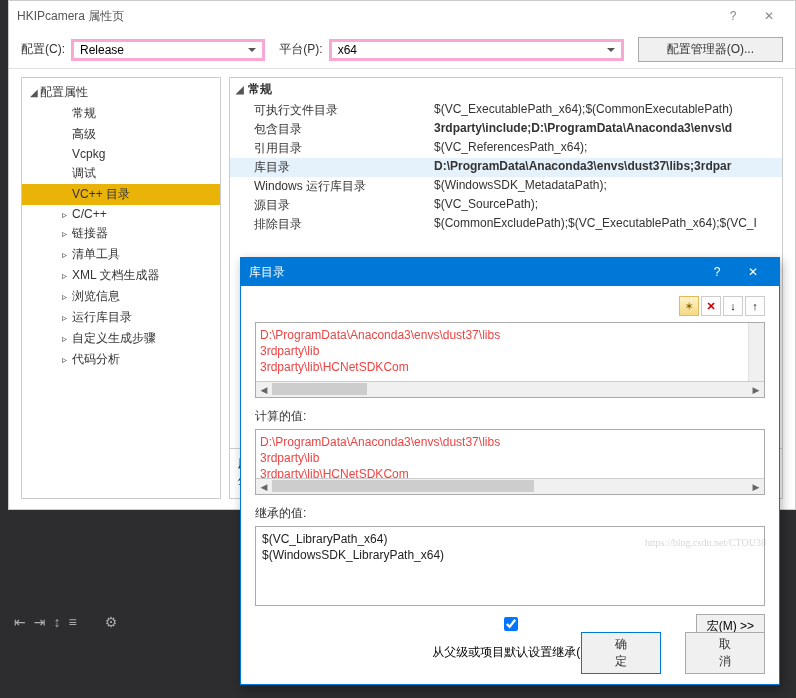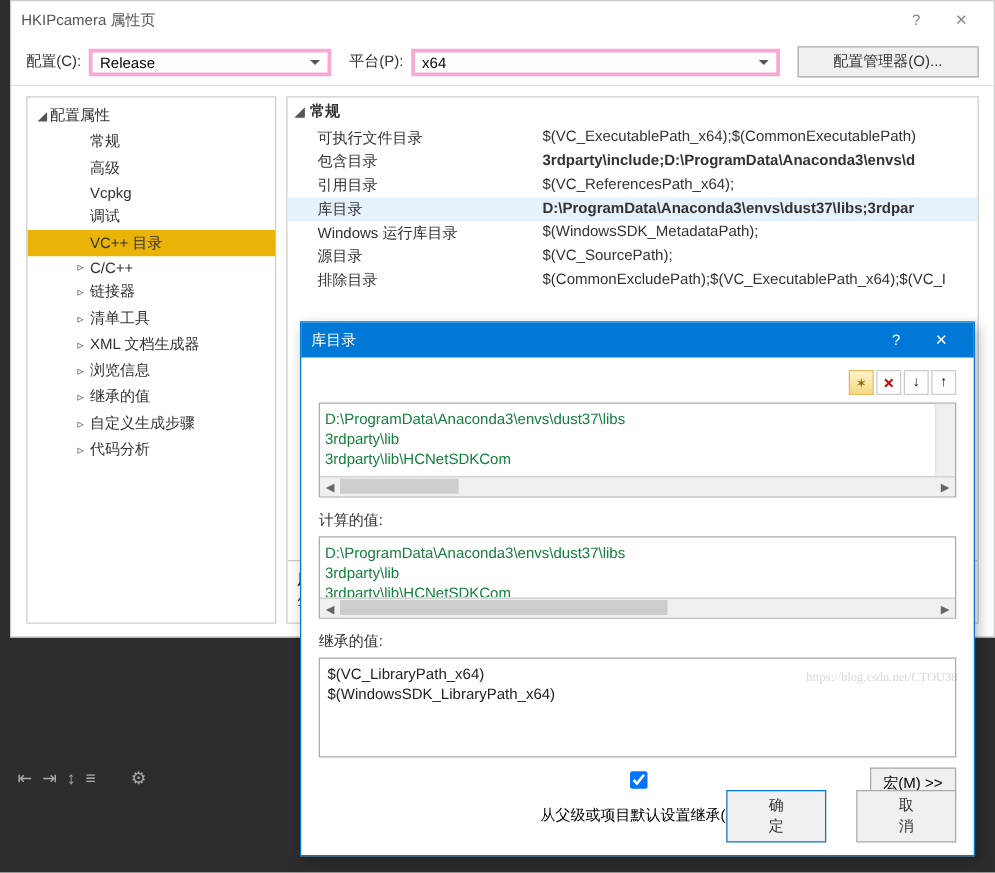"继承的值" span { text: 继承的值 -> 运行库目录 }
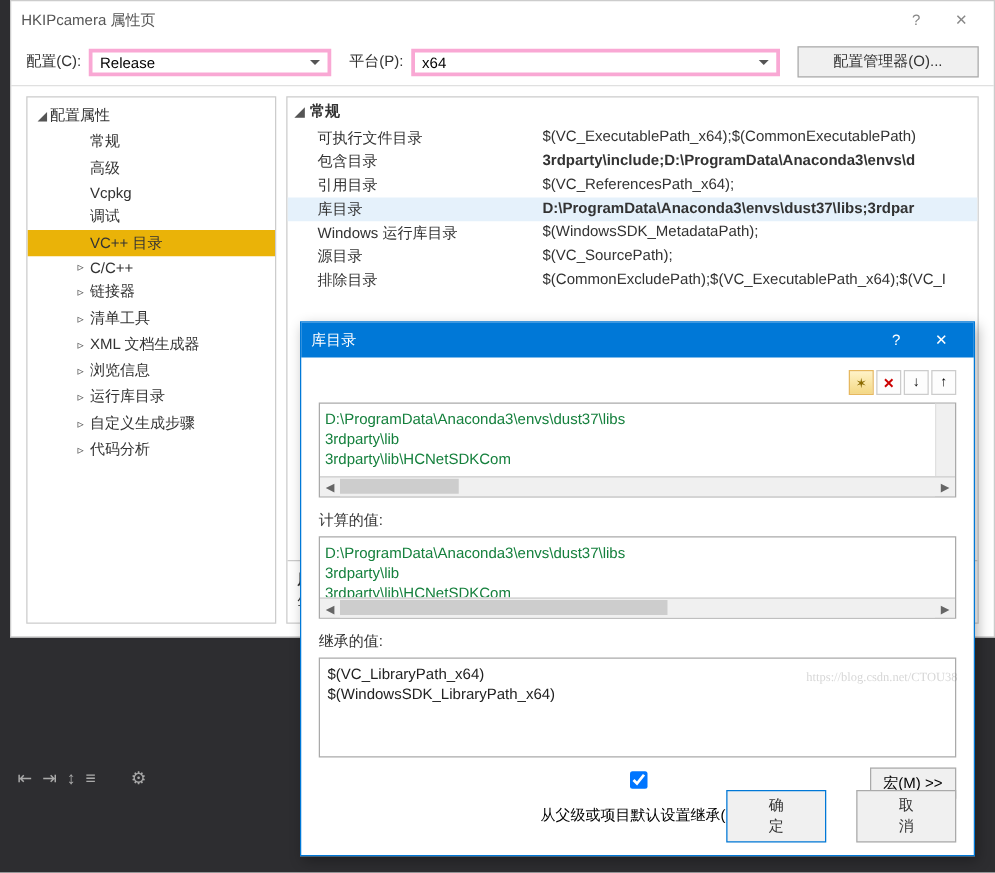"D:\ProgramData\Anaconda3\envs\dust37\libs" .list-content { color: #15803d -> #ef4444 }
